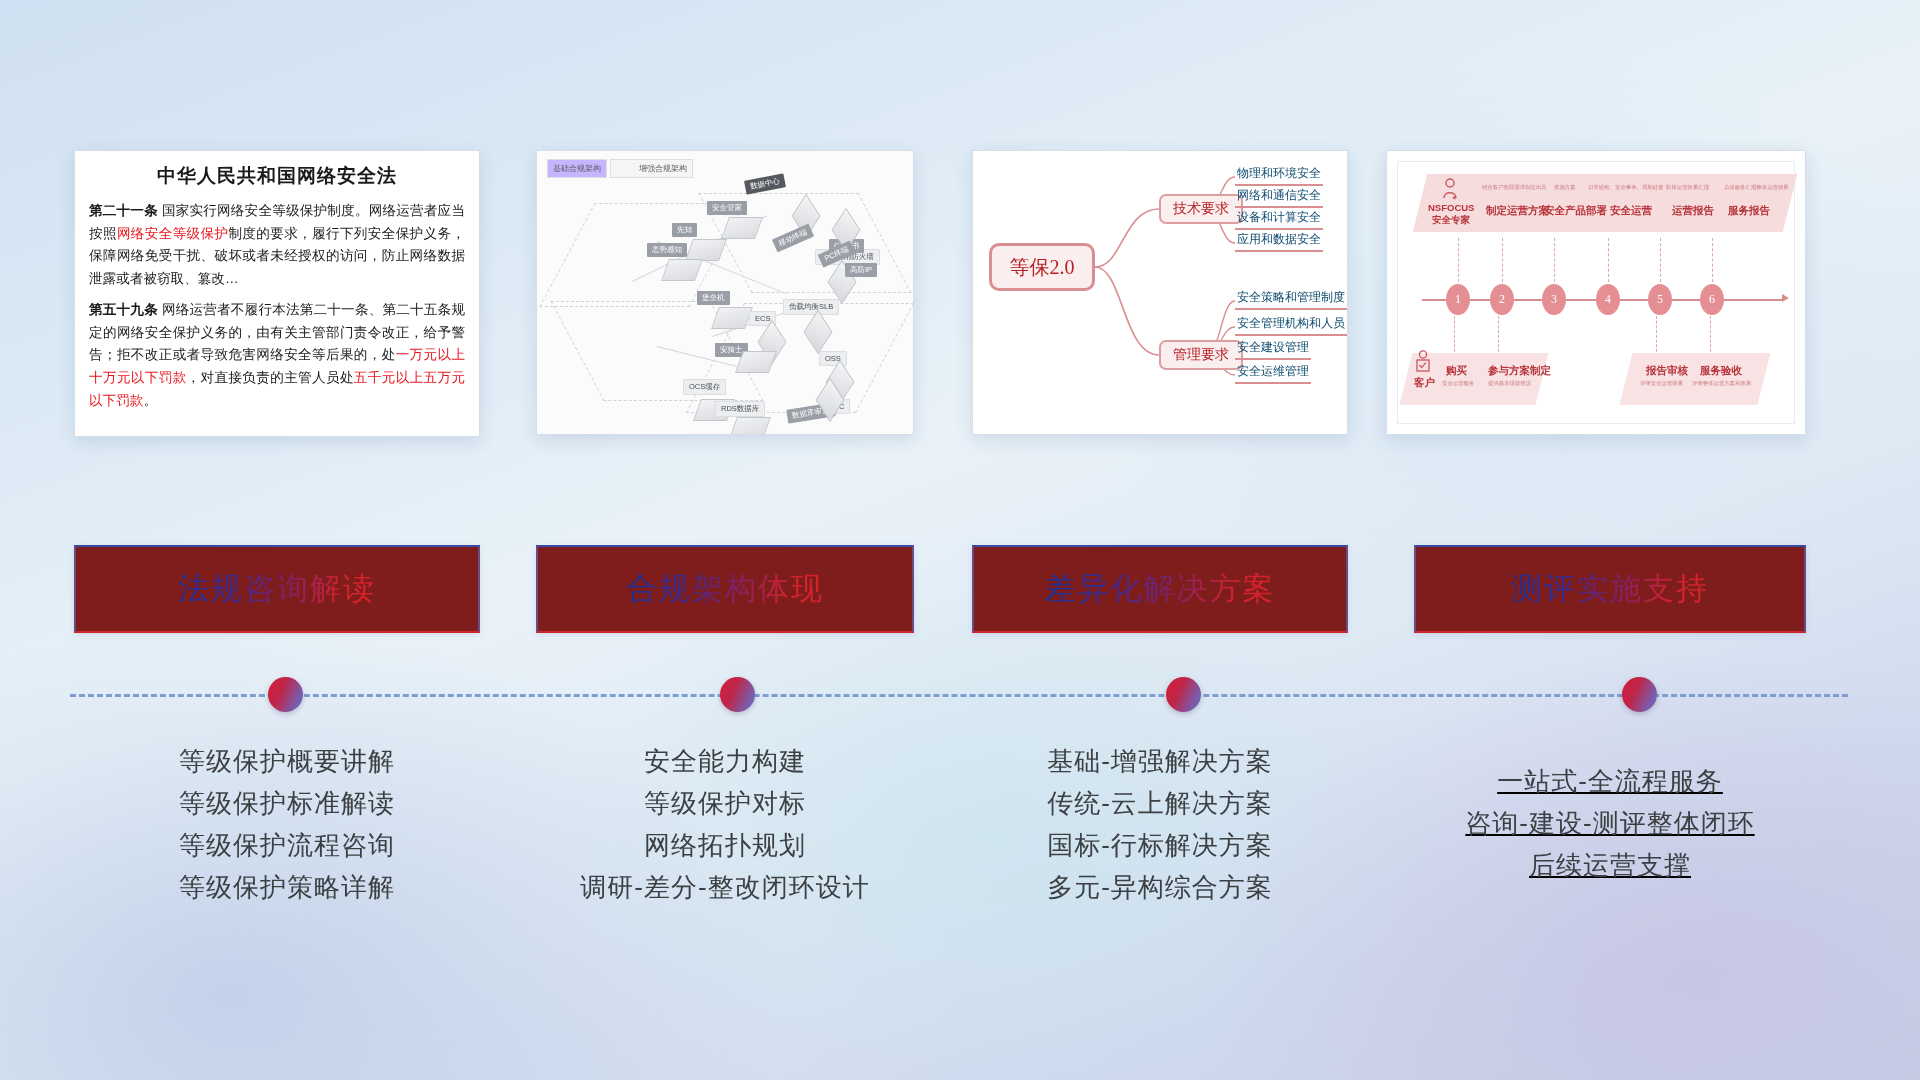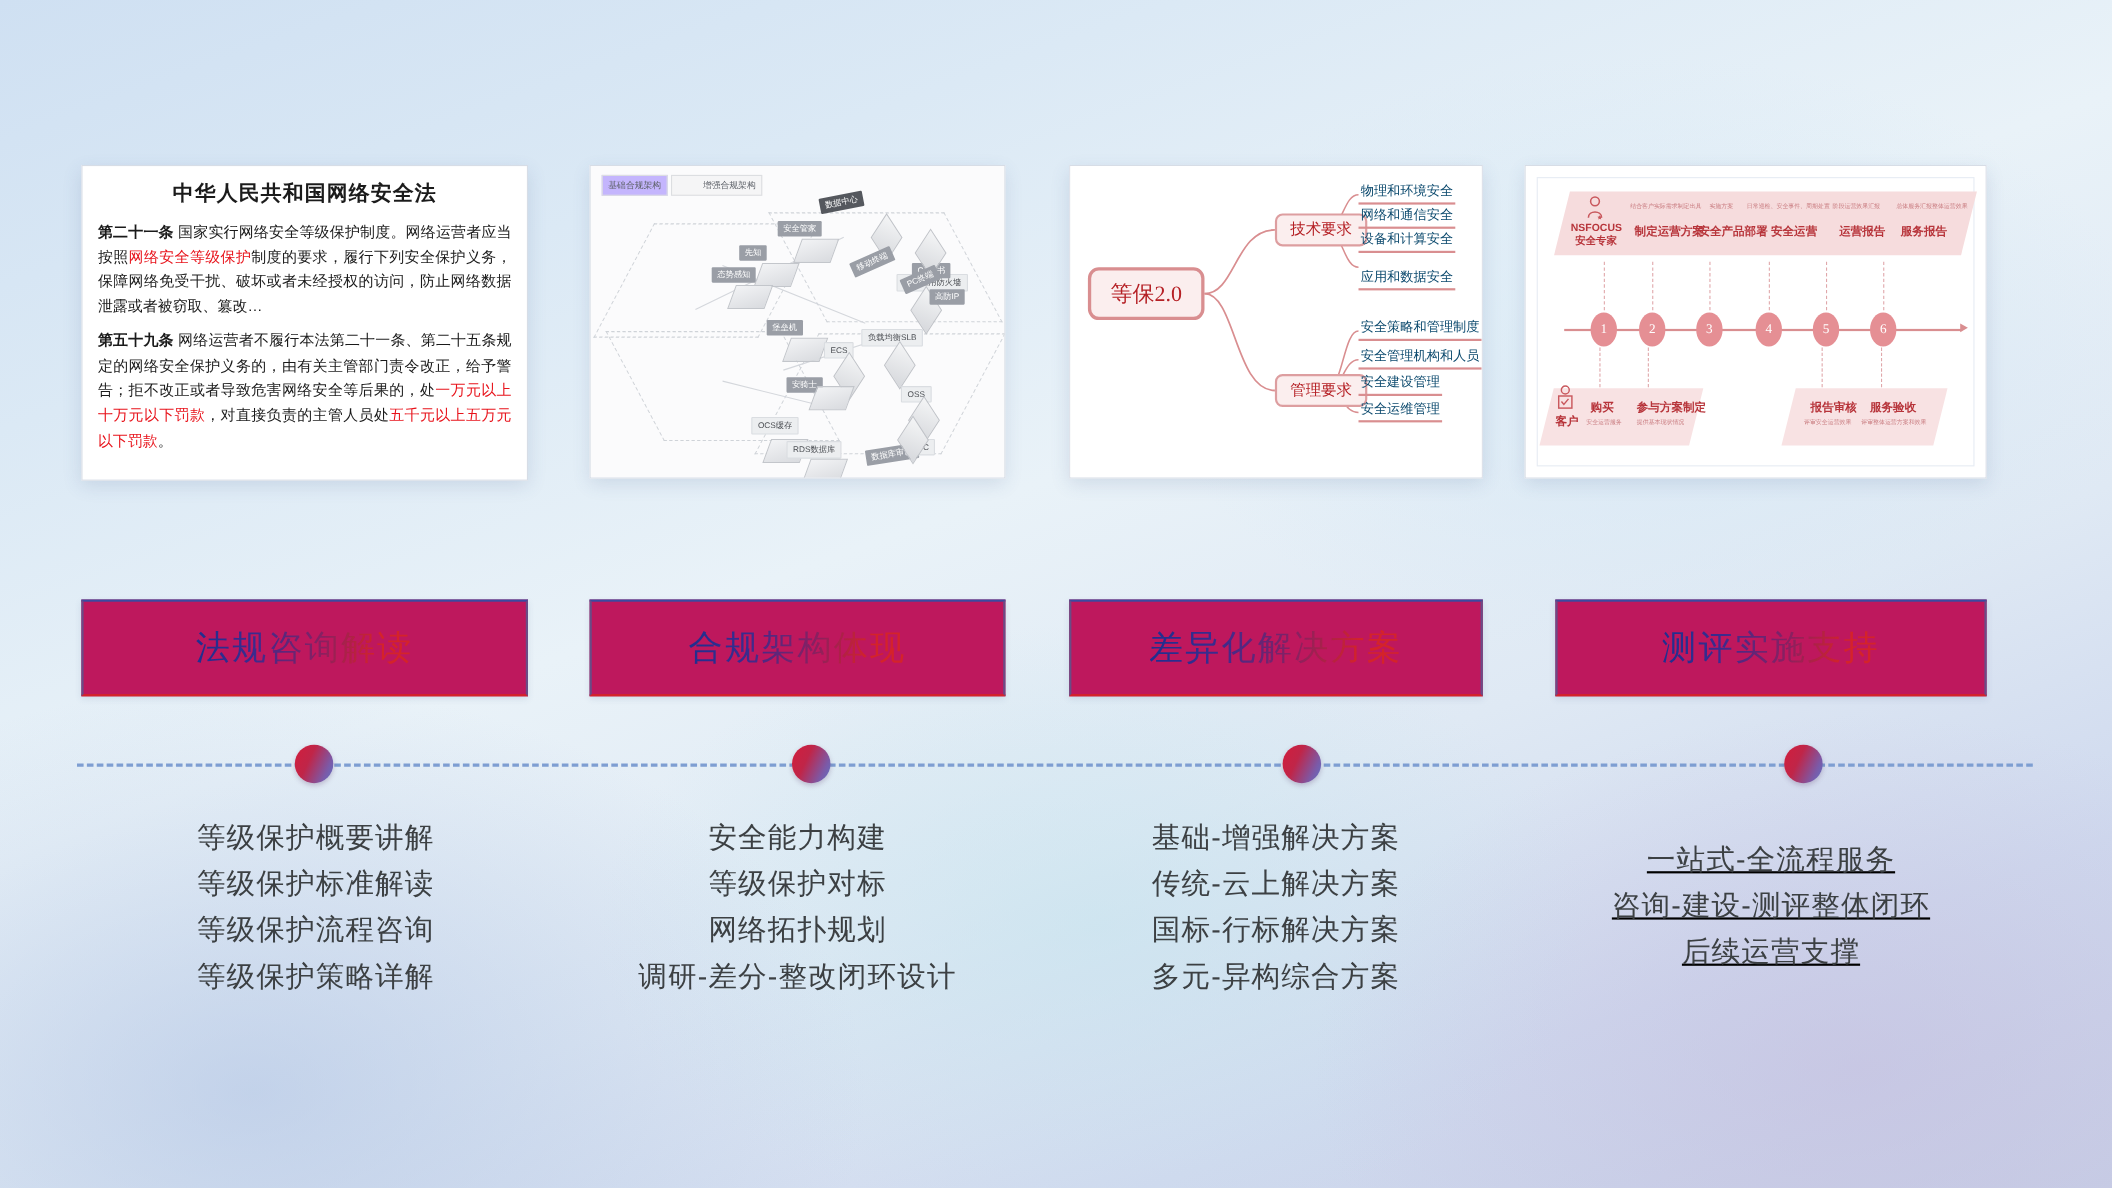"应用和数据安全" div.leaf { top: 92px -> 80px }
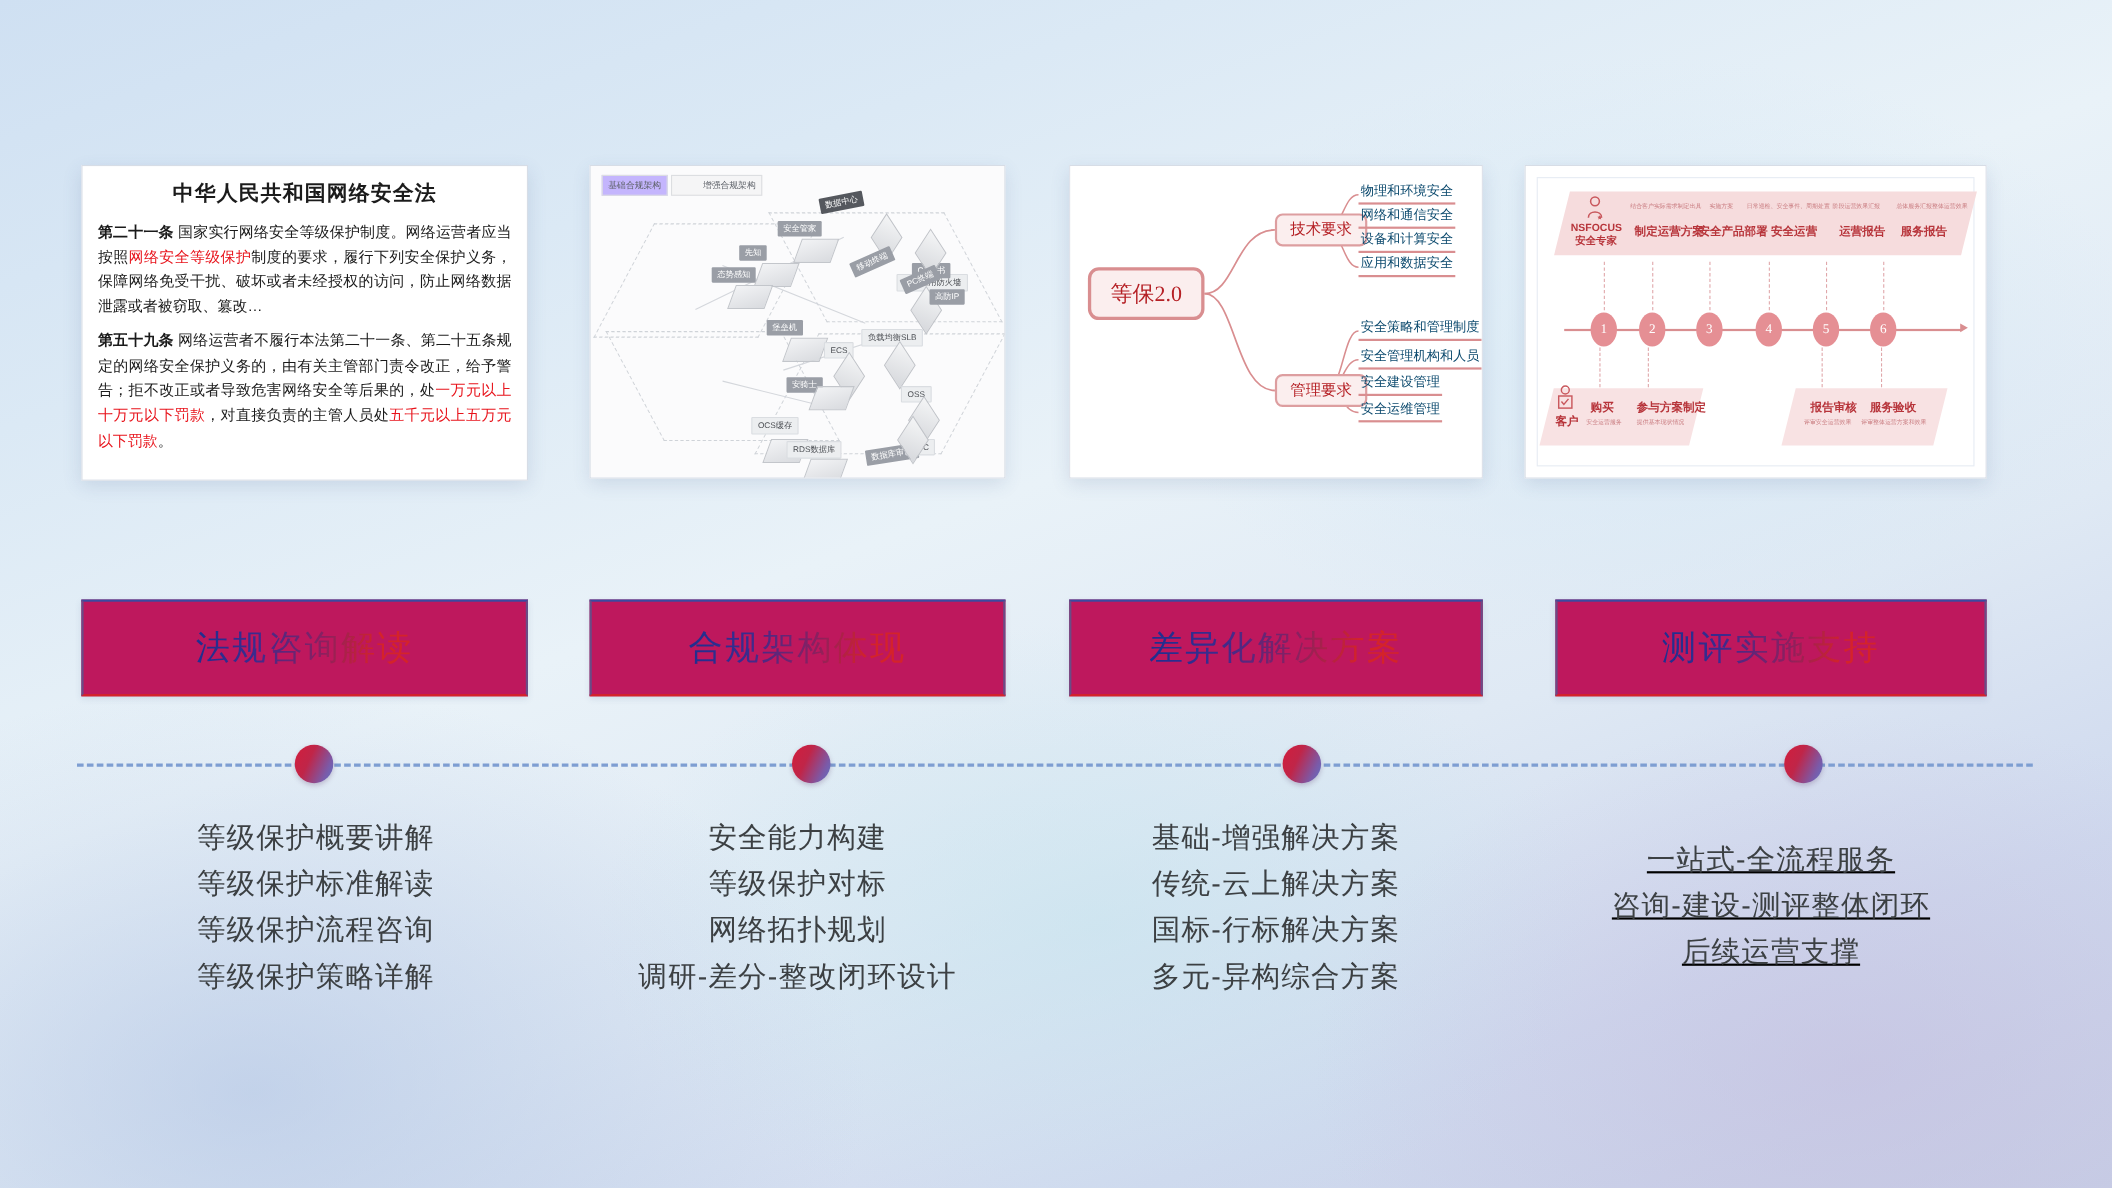"法规咨询解读" .title-box { background: #be185d -> #7f1d1d }
